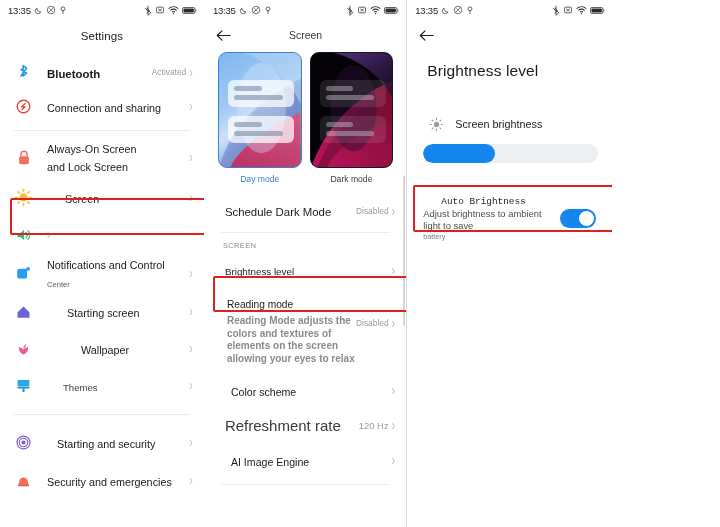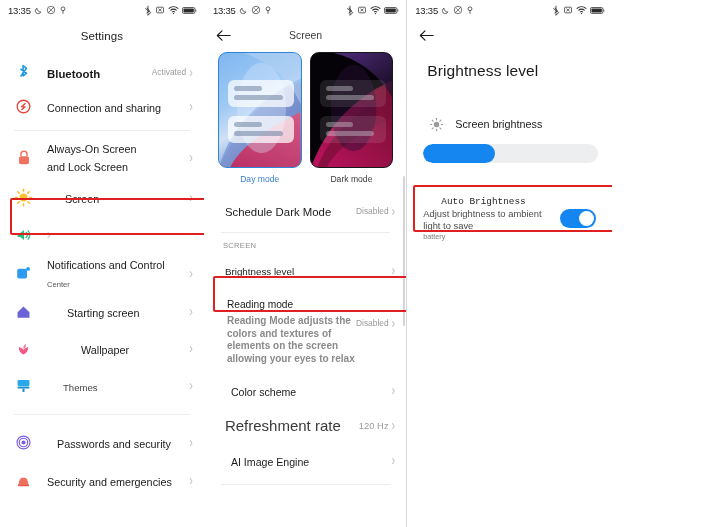"Passwords and security" span.lbl { text: Passwords -> Starting }
